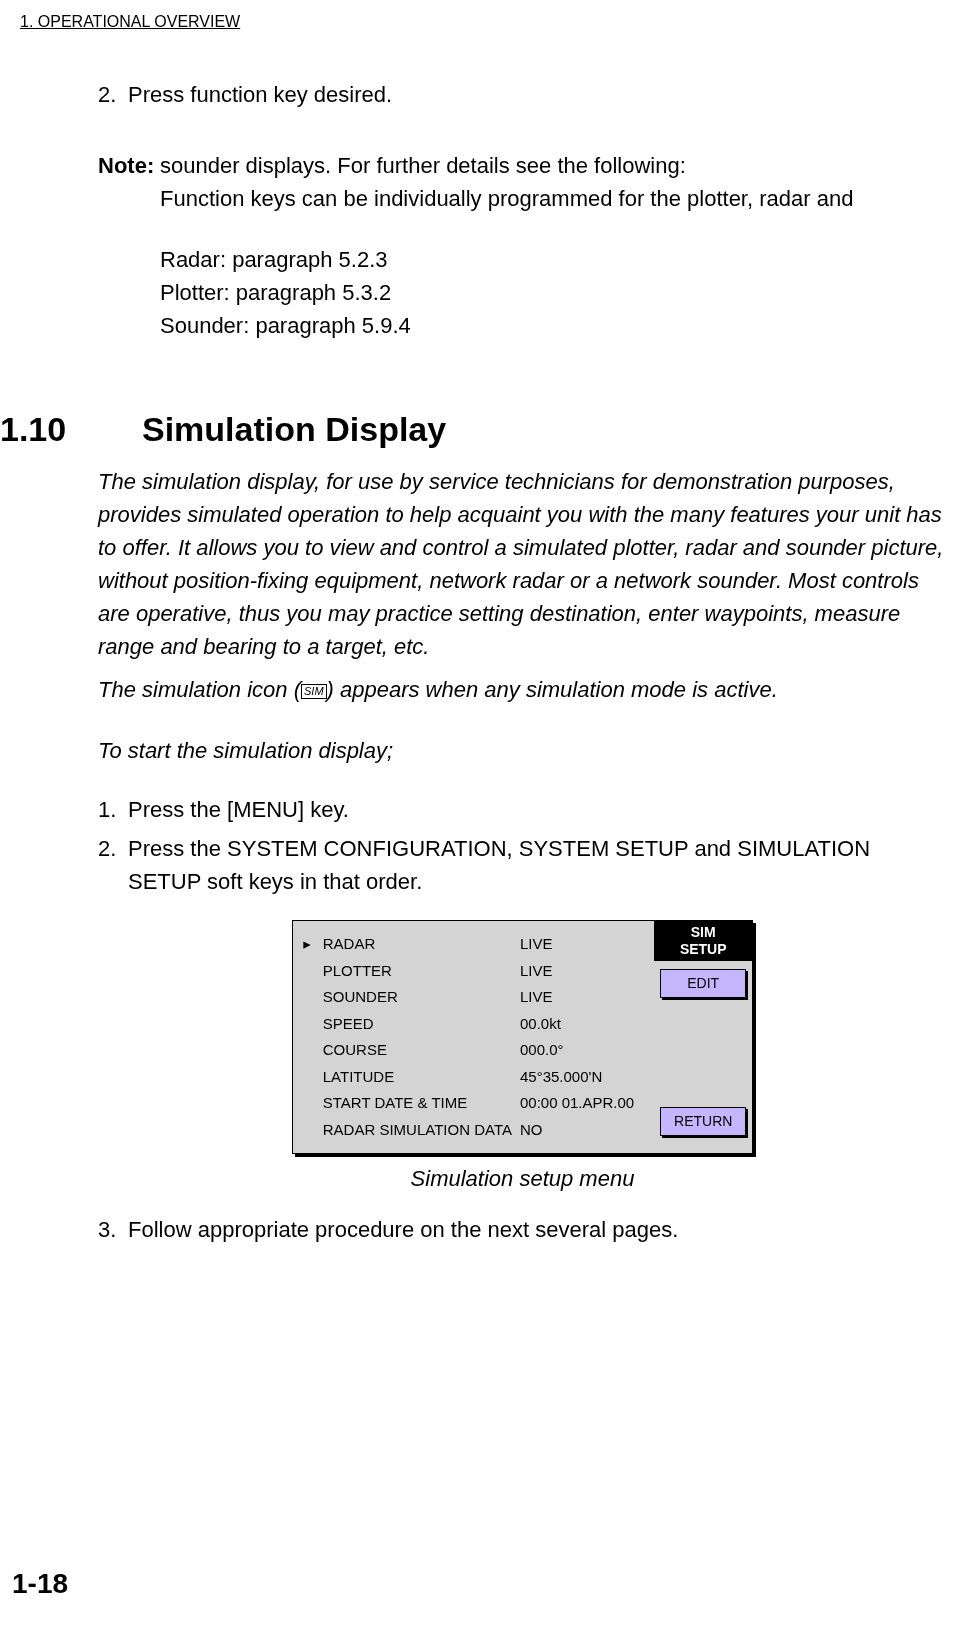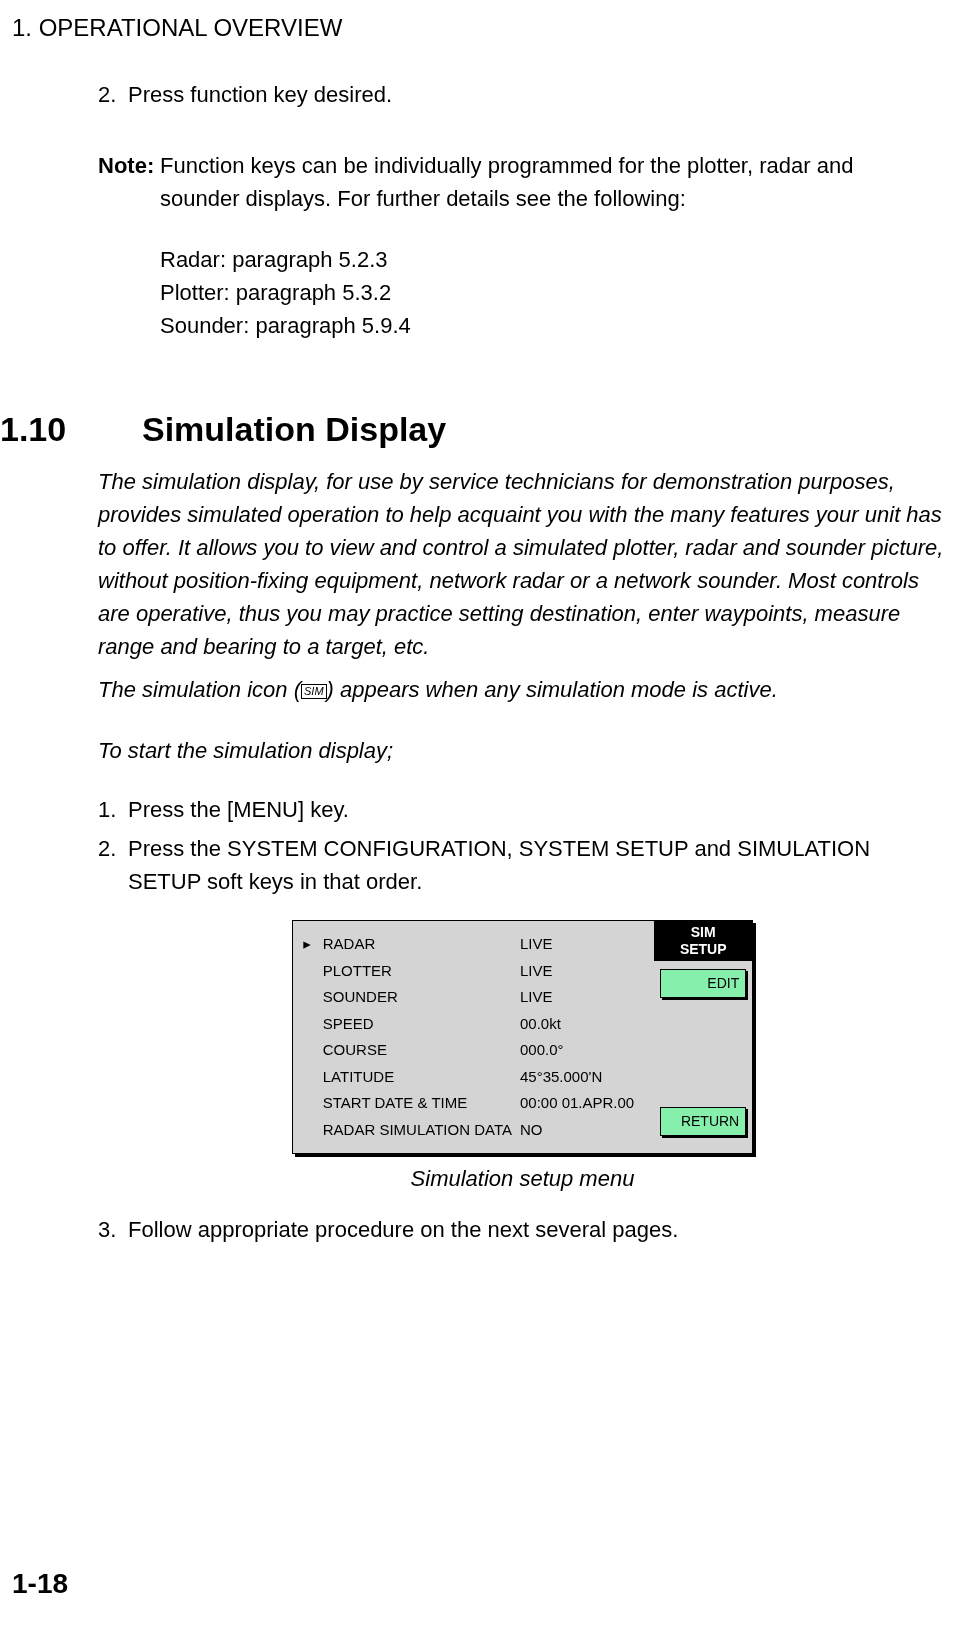"1. OPERATIONAL OVERVIEW" .page-header { font-size: 24px -> 16px; left: 12px -> 20px; text-decoration: none -> underline }
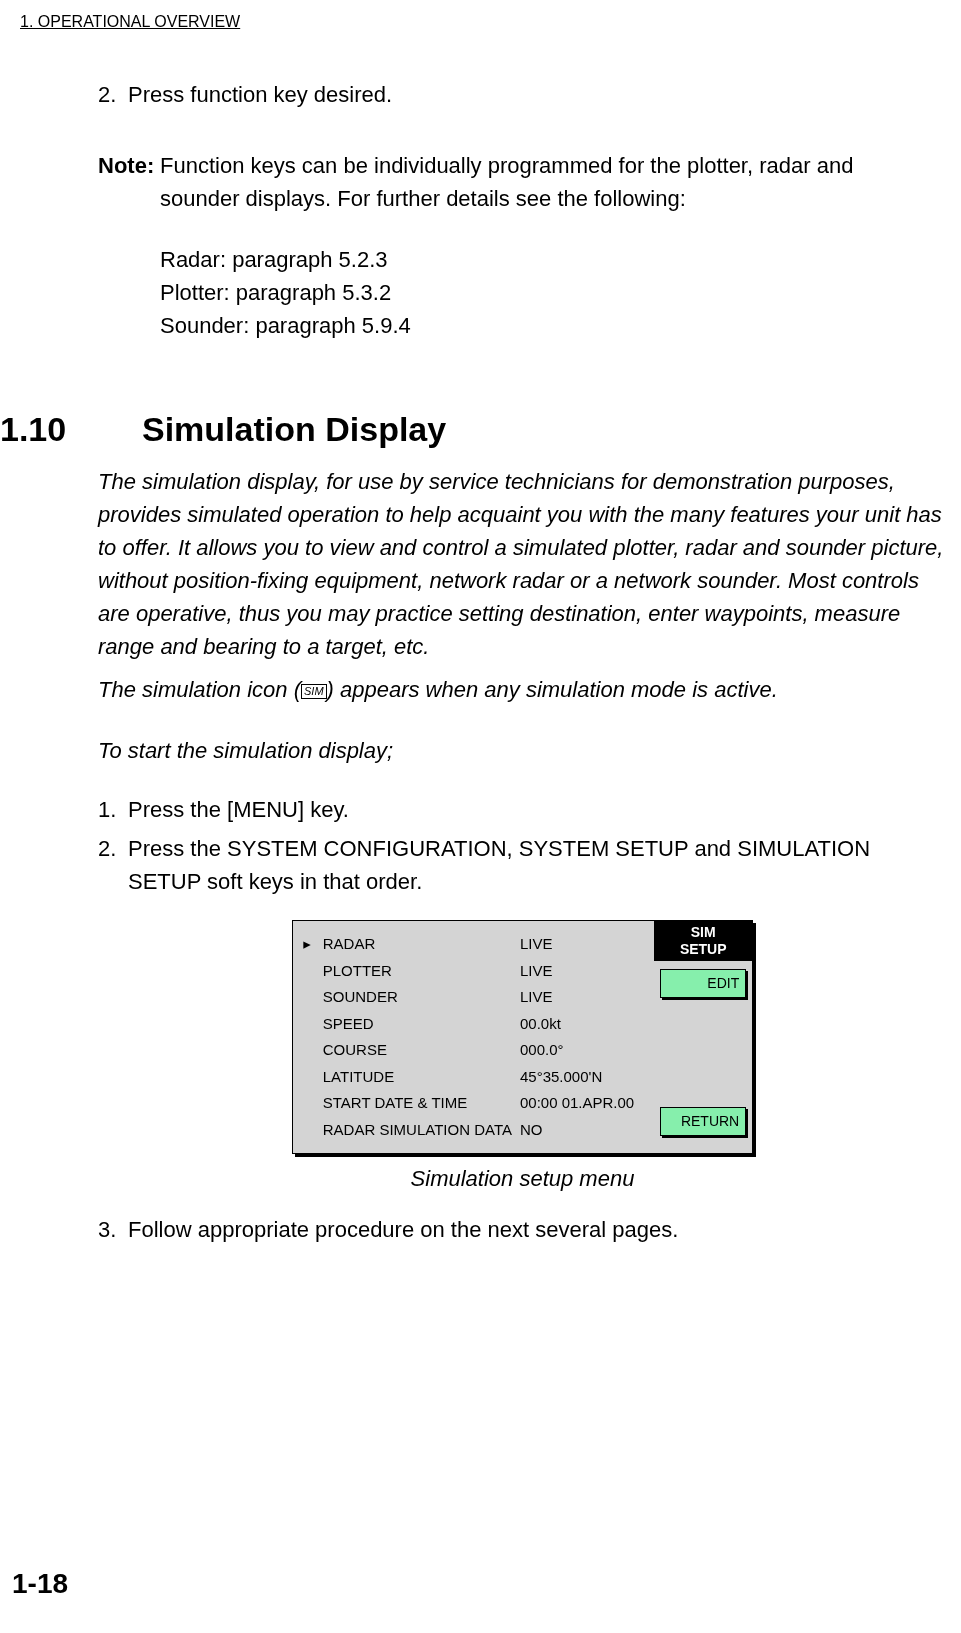"Function keys can be individually" div { order: before "sounder displays. For further details" -> after "sounder displays. For further details" }
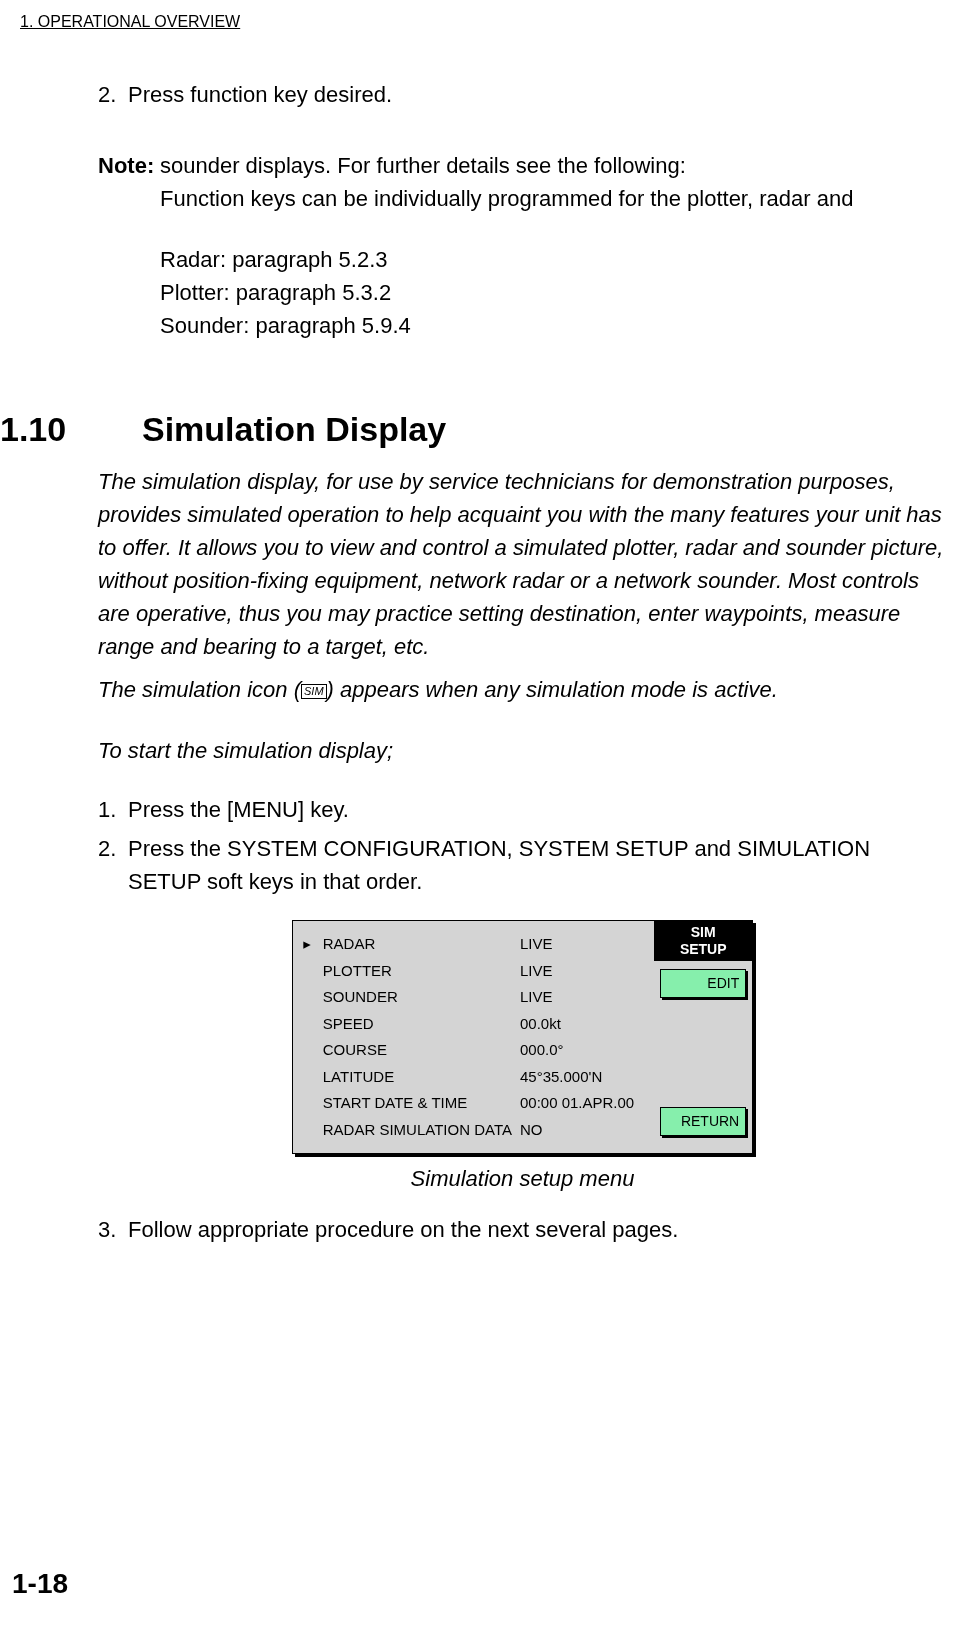"EDIT" .softkey { background: #86efac -> #c4b5fd; text-align: right -> center }
